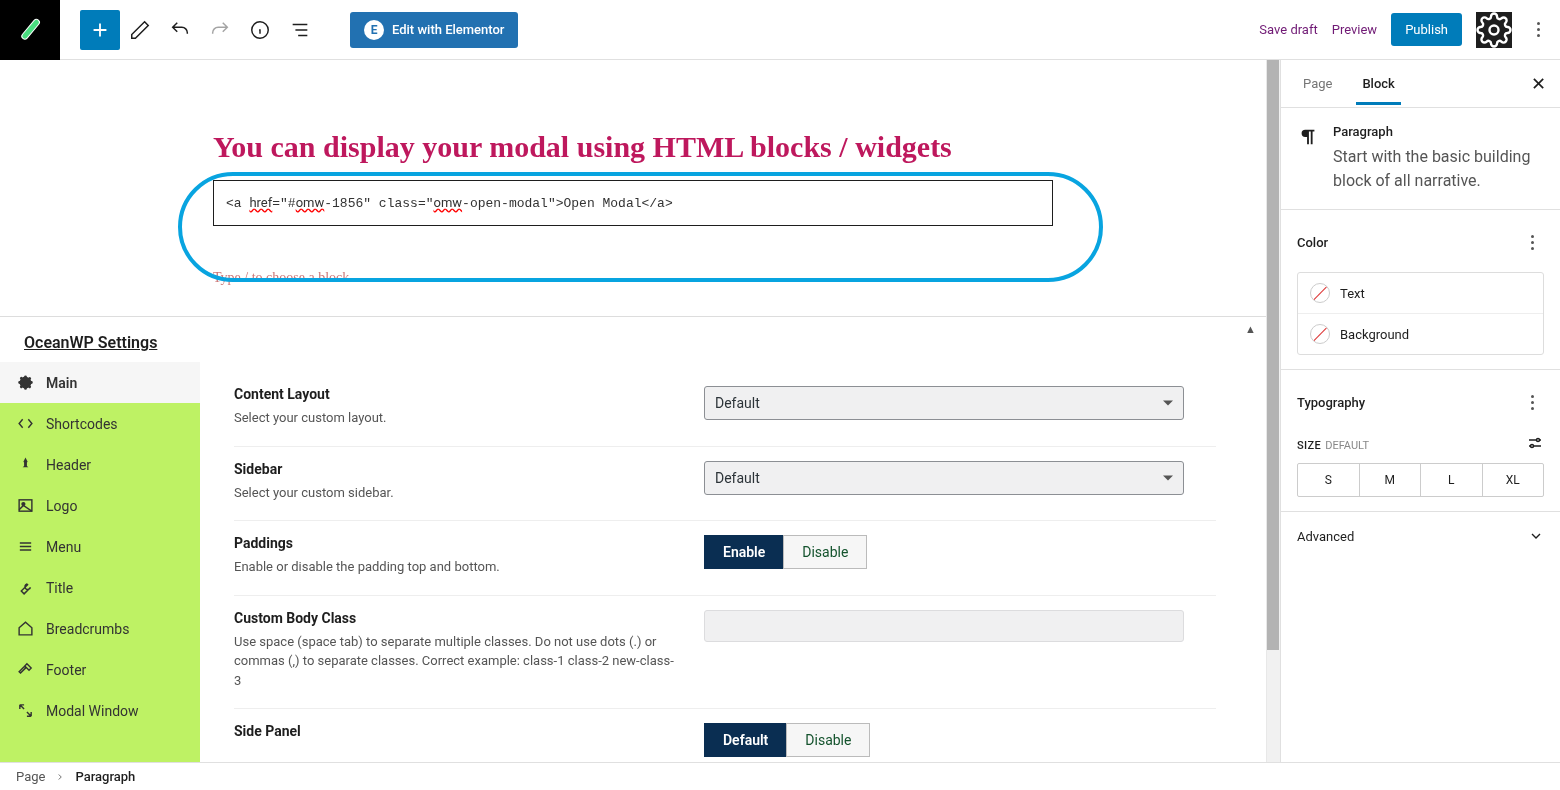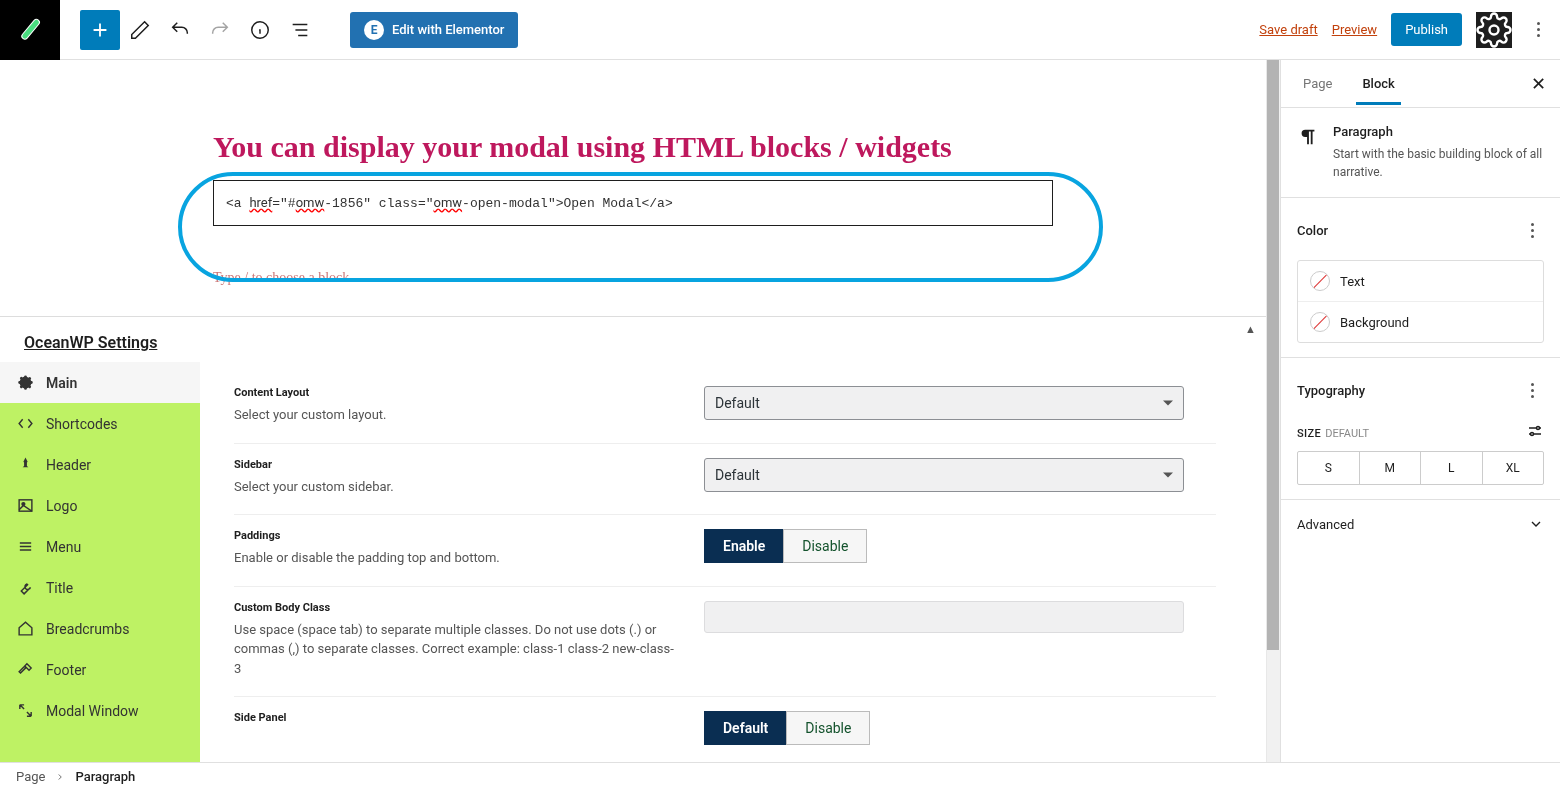"Save draft" .link-btn { color: #c2410c -> #701a75; text-decoration: underline -> none }
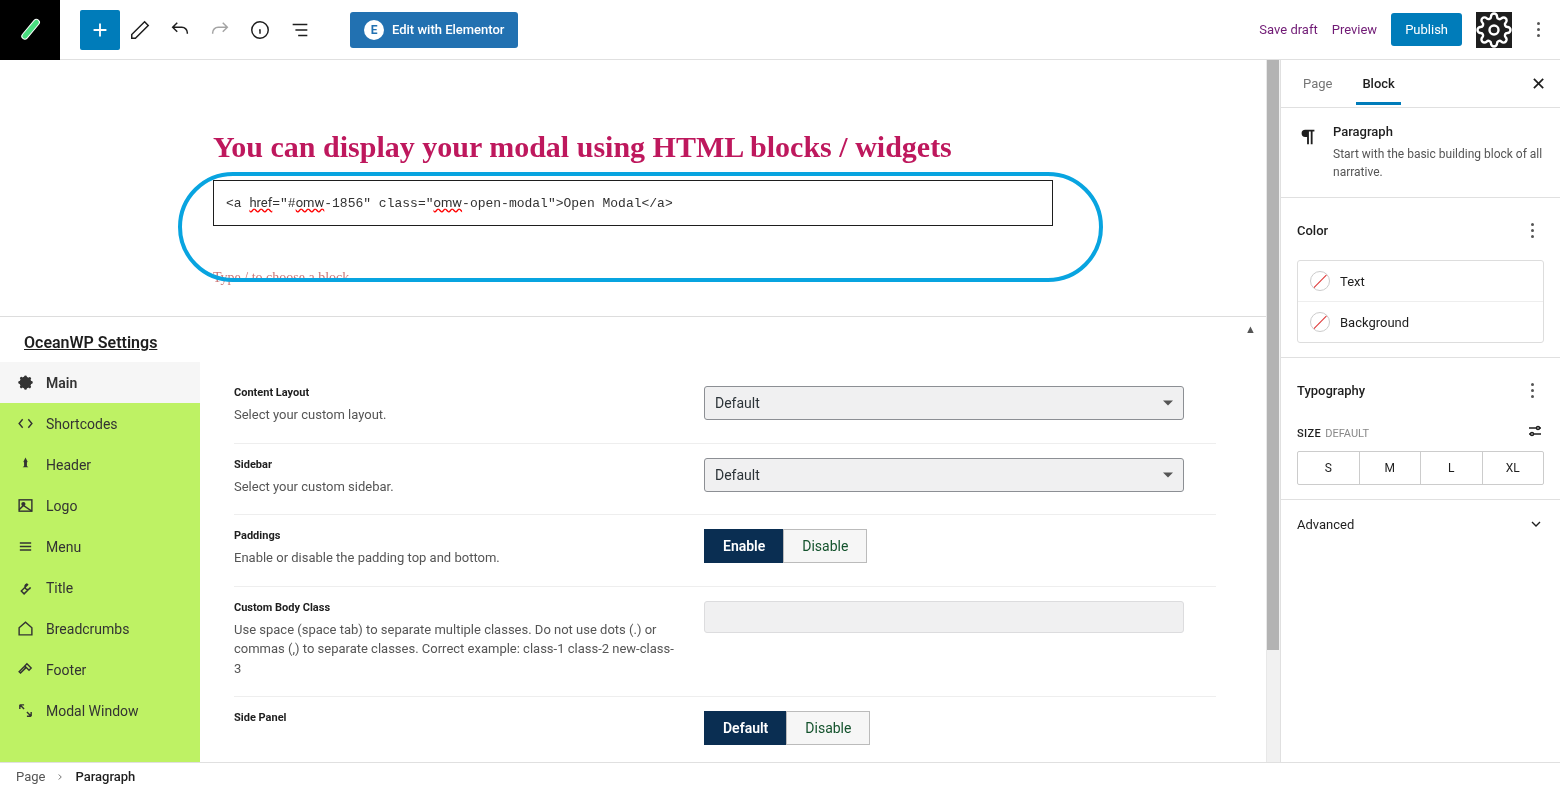"Start with the basic building" .sb-block-desc { font-size: 12px -> 16px }
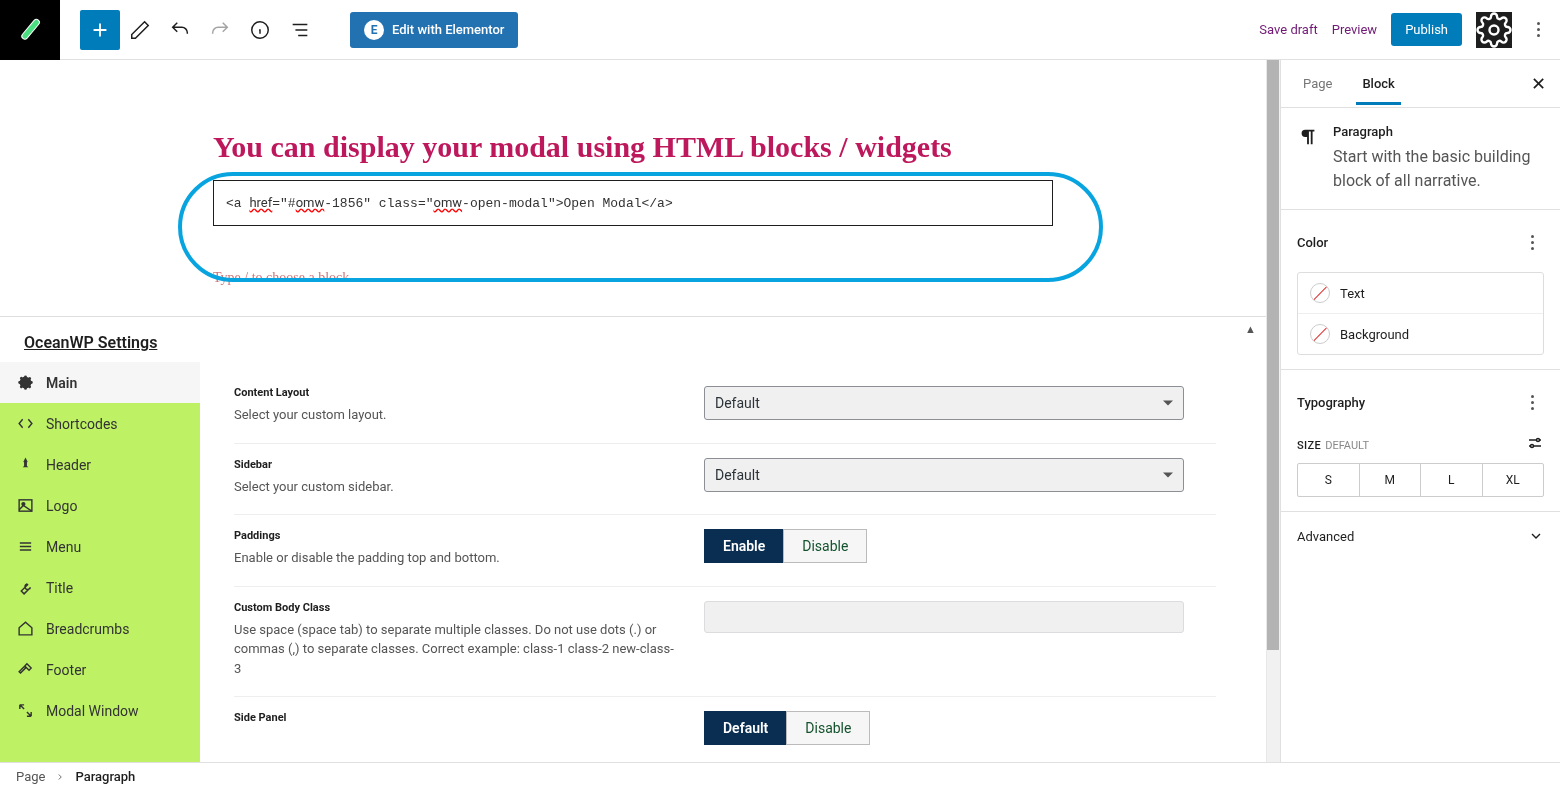"Content Layout" .owp-label { font-size: 11px -> 14px }
